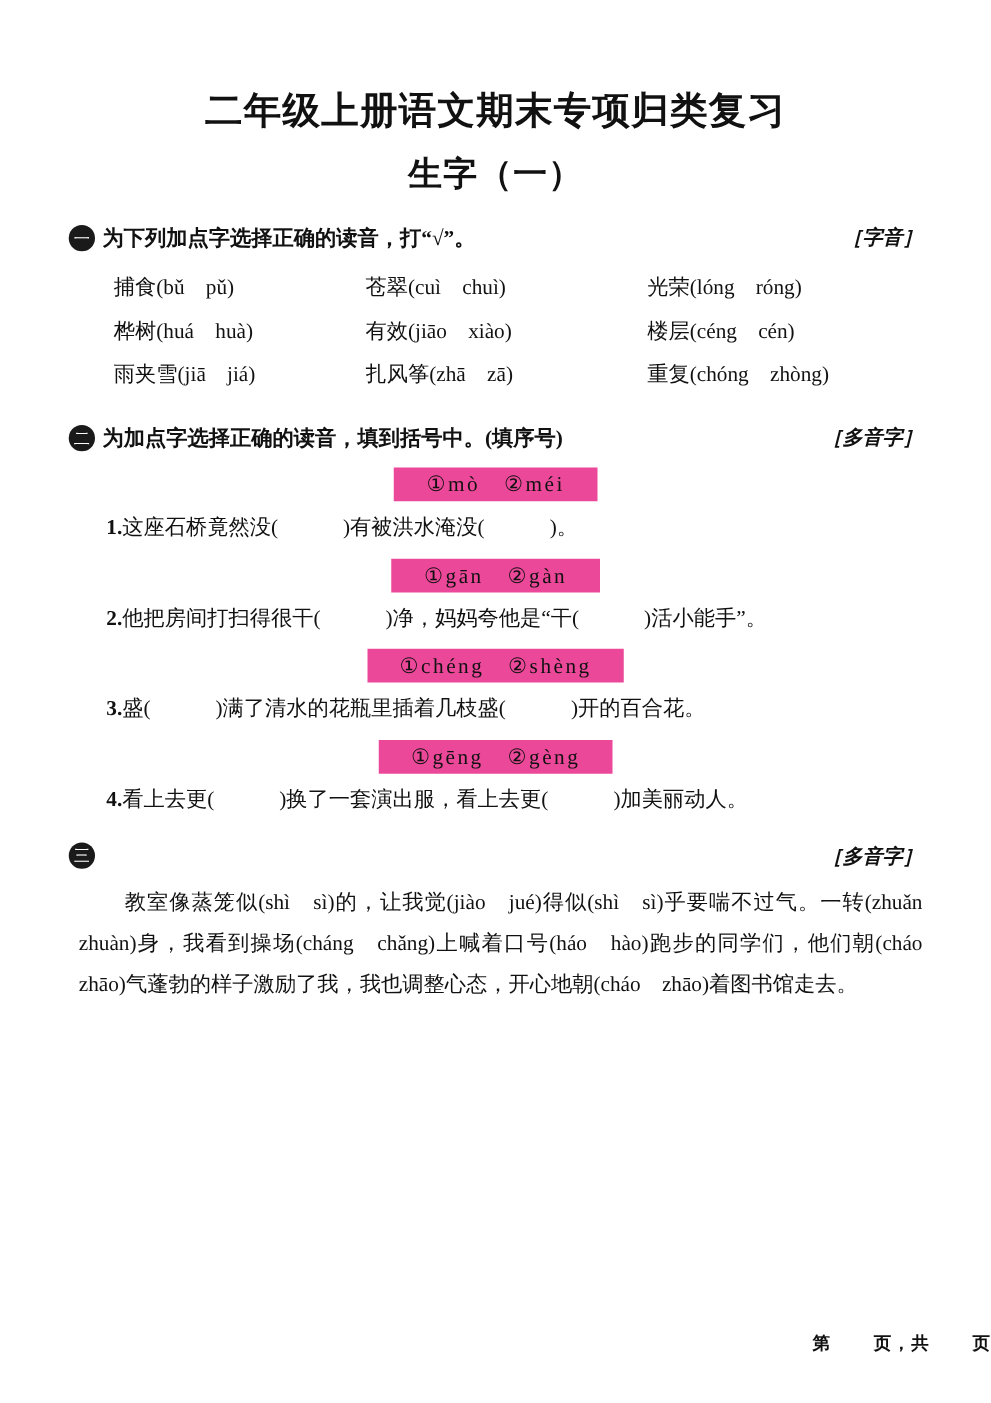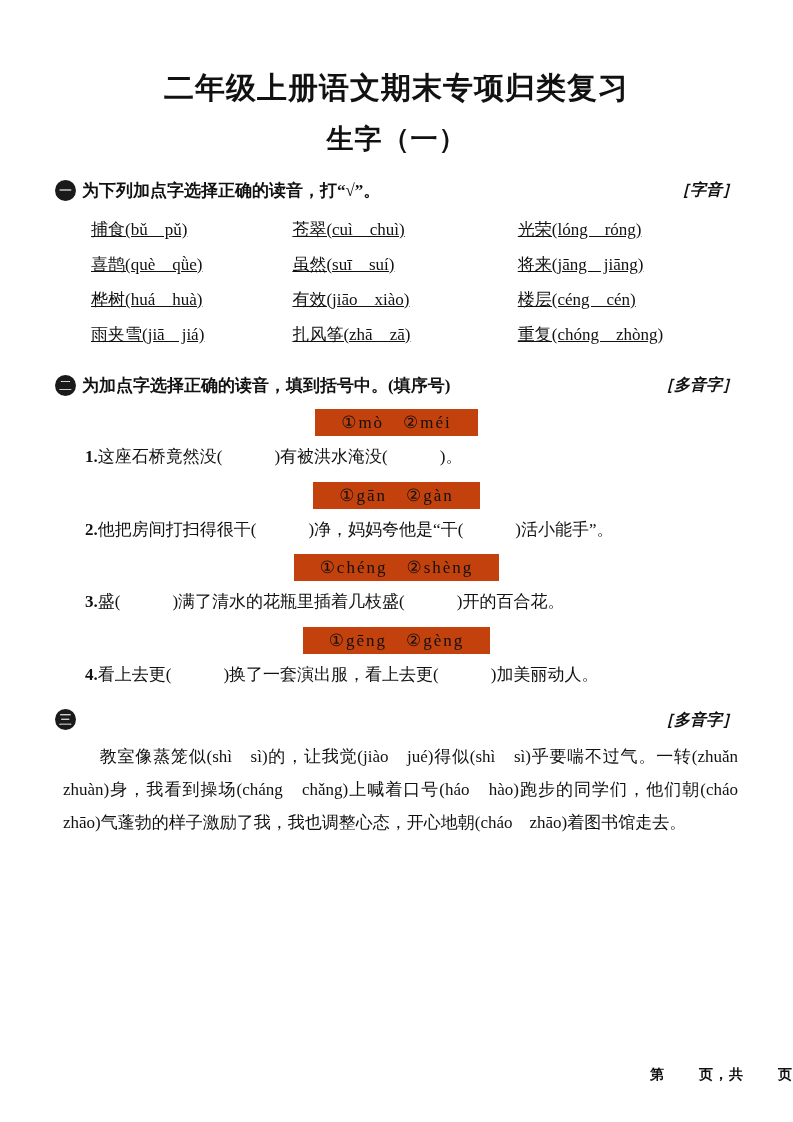"捕食(bǔ pǔ)" .pinyin-grid td { text-decoration: underline -> none }
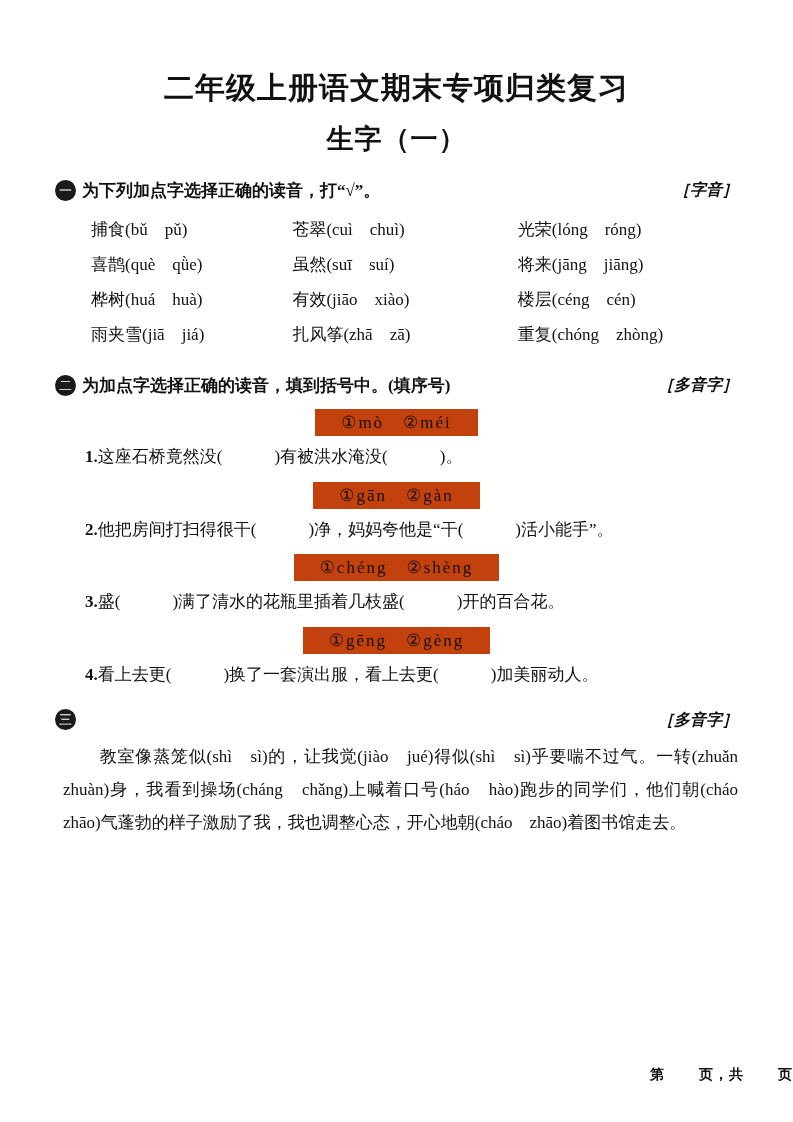"喜鹊(què qǜe)" tr { html: <tr> <td>喜鹊(què qǜe)</td> <td>虽然(suī suí)</td> <td>将来(jāng jiāng)</td> </tr> -> none }
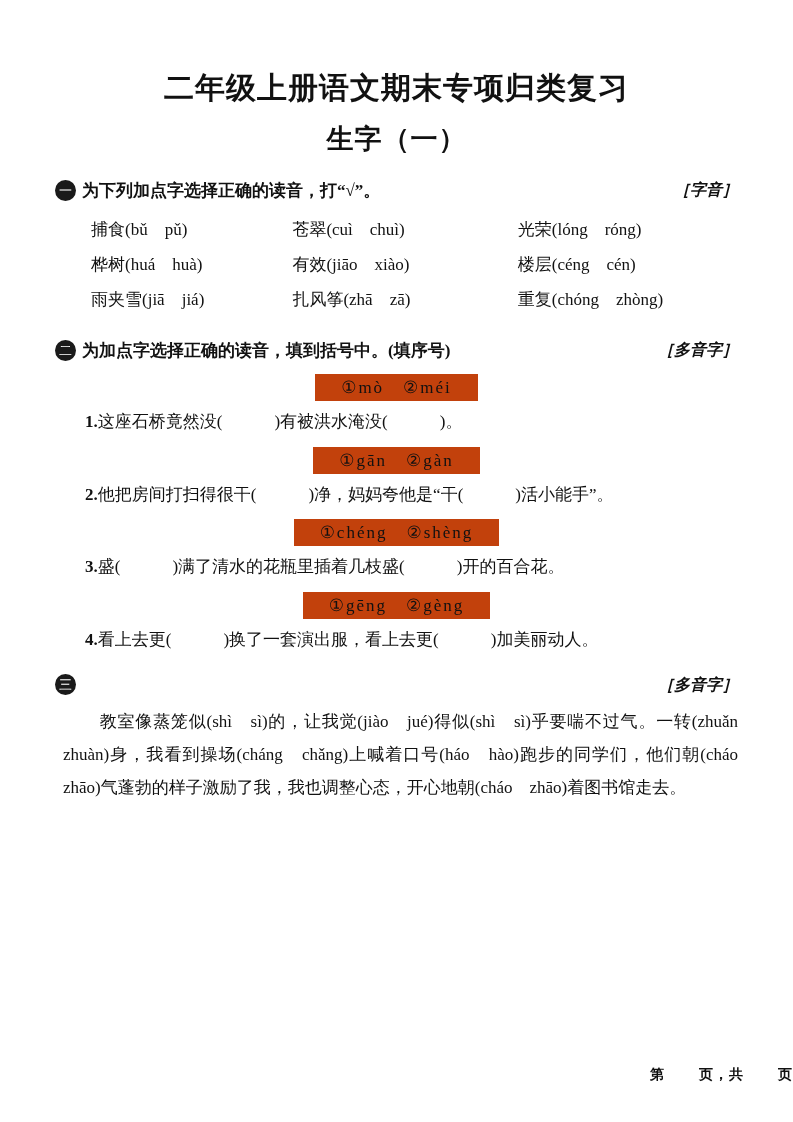"①mò ②méi" .choice-inner { background: #c2410c -> #ec4899 }
